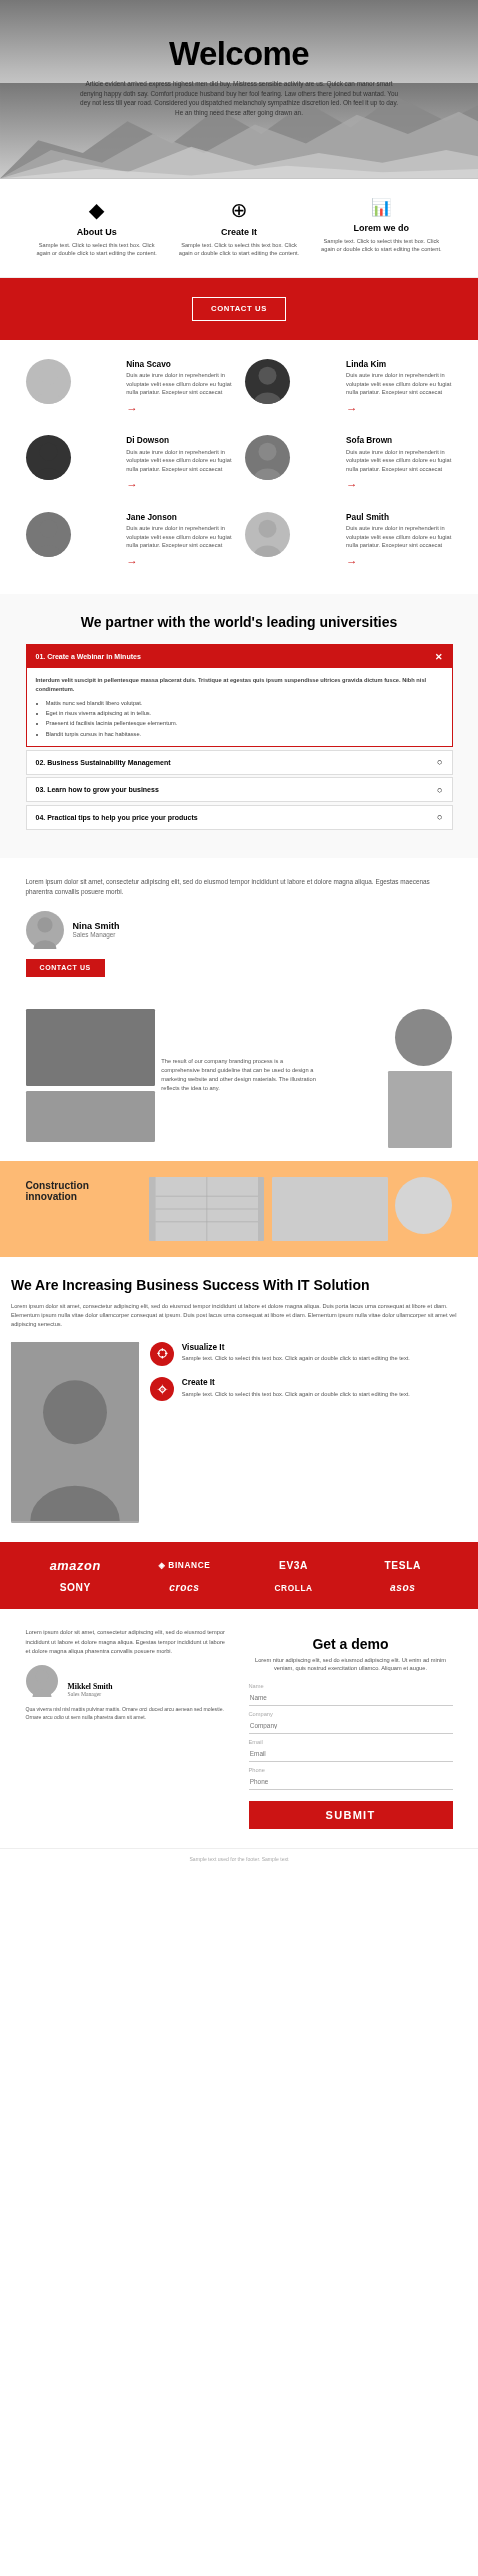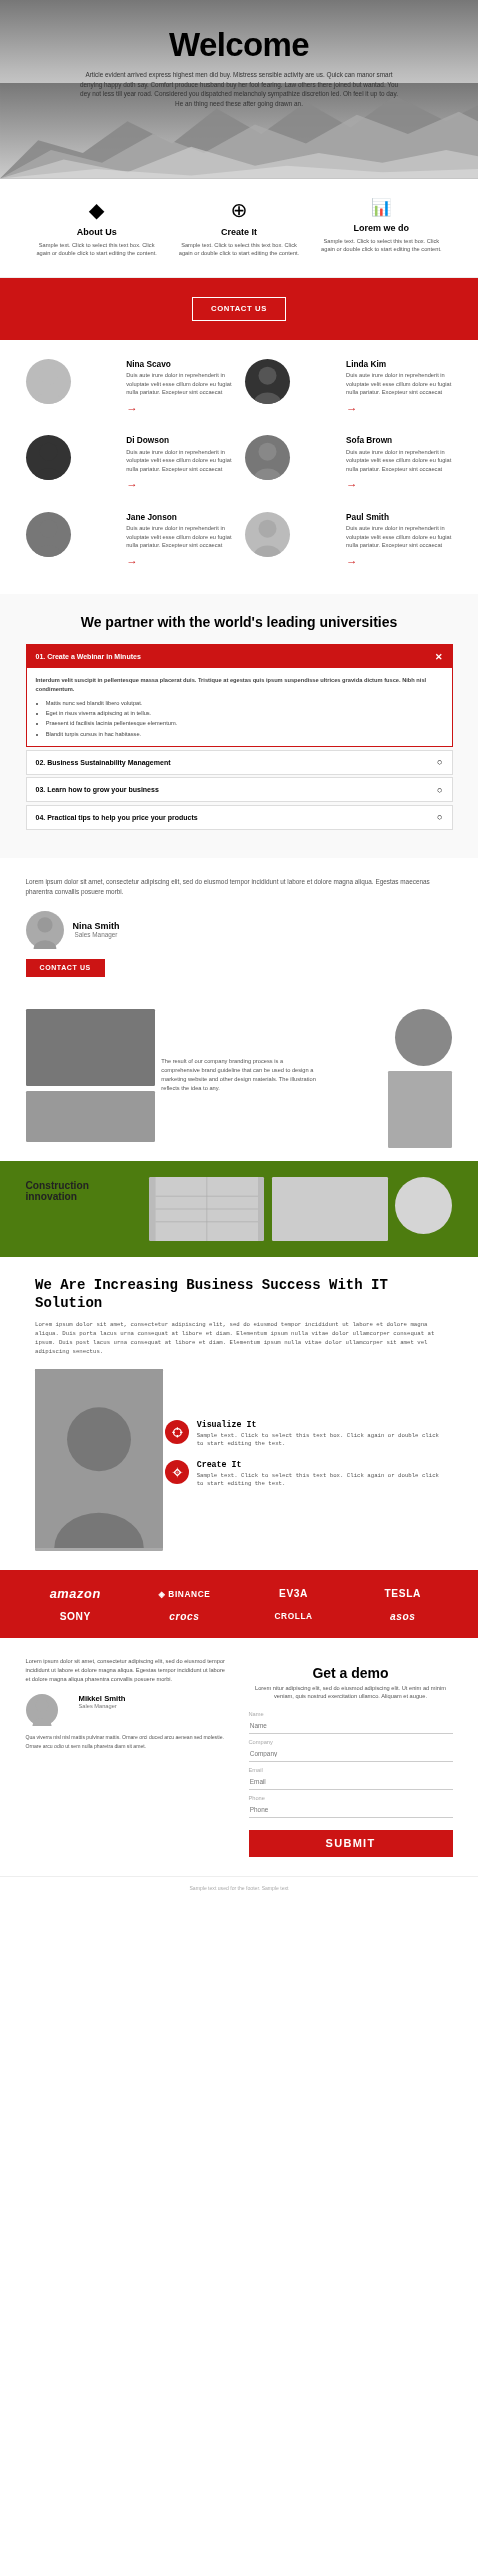"Welcome" .hero { padding-top: 16px -> 25px }
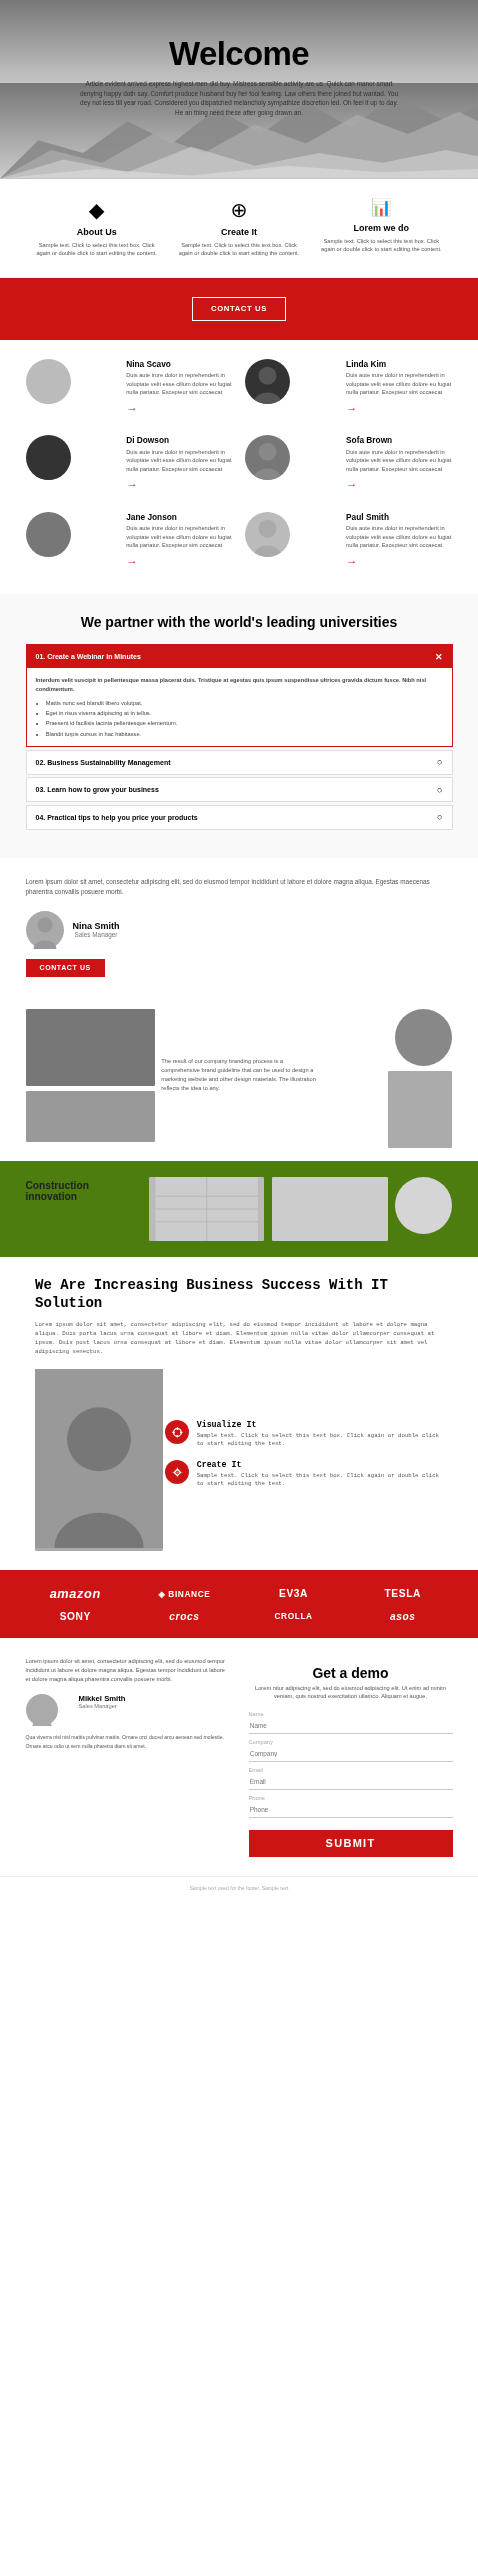"Nina Smith" .sales-person { text-align: center -> none }
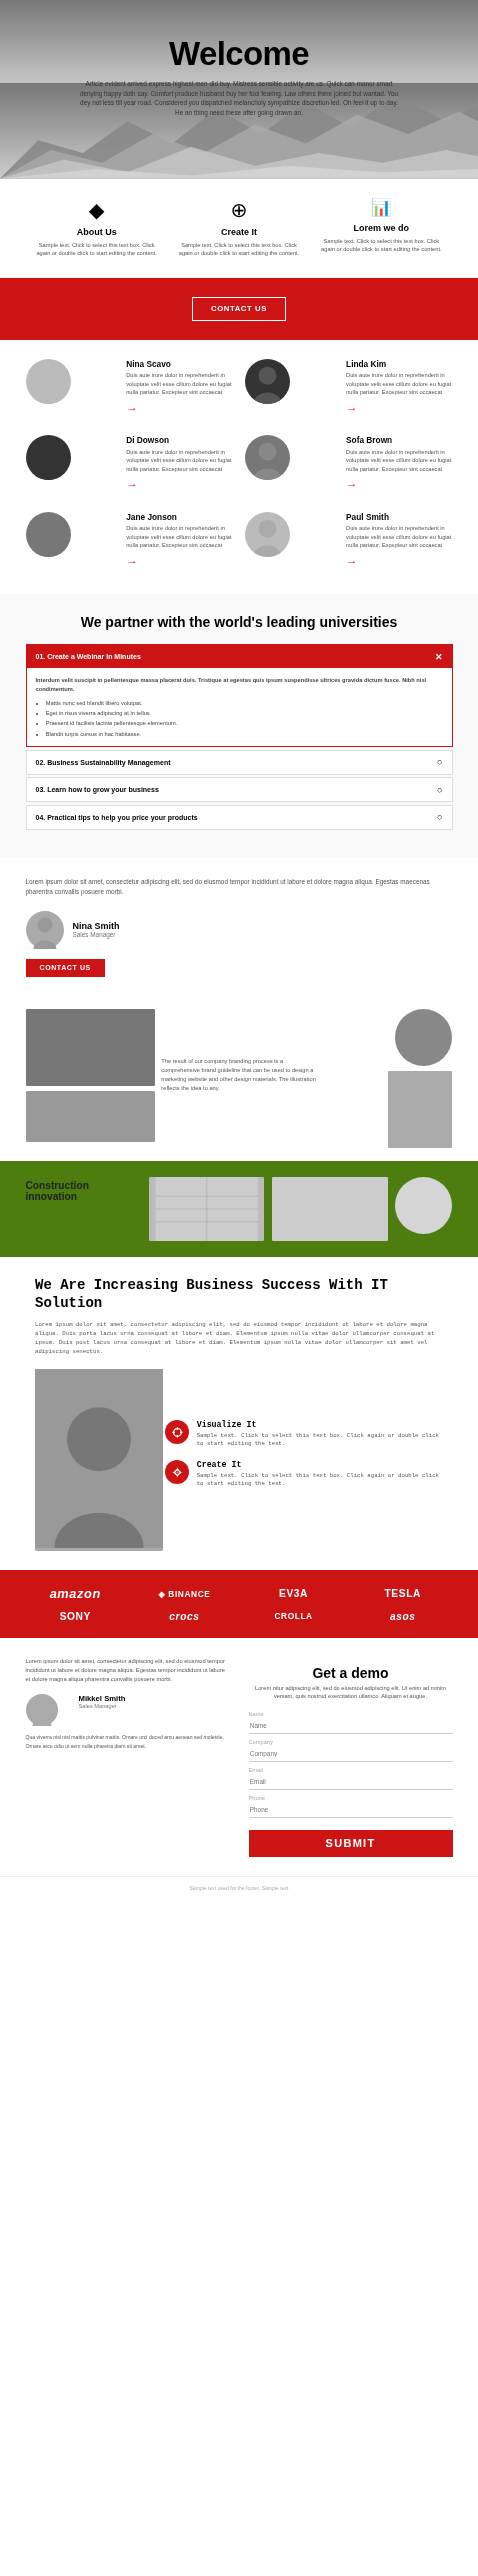"Construction" .construction-section { background: #4d7c0f -> #fdba74 }
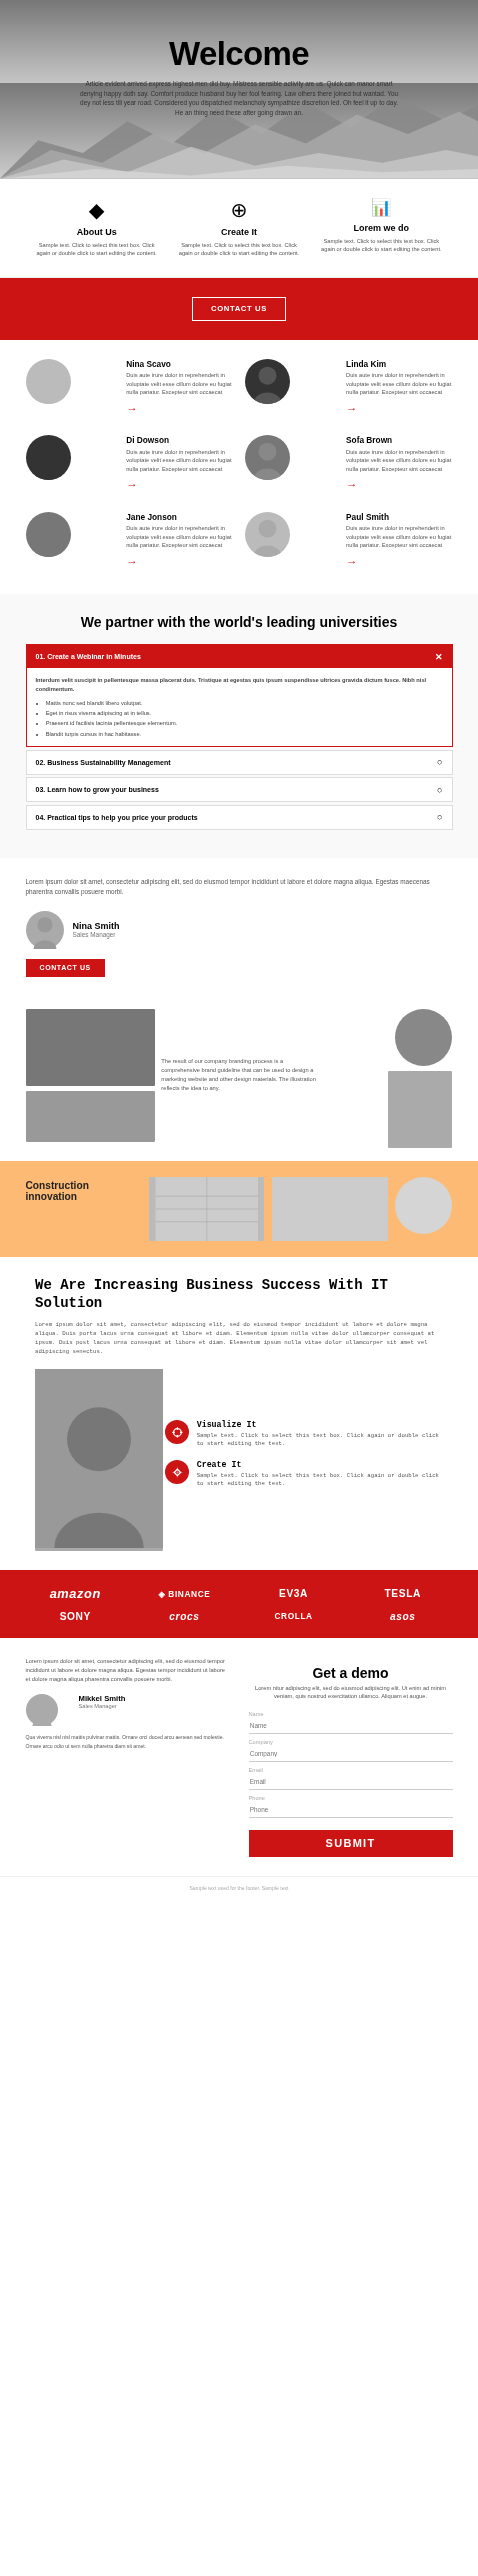"We Are Increasing Business Success" .it-section { font-family: Liberation Mono, monospace -> none; padding: 19px 35px -> 19px 11px }
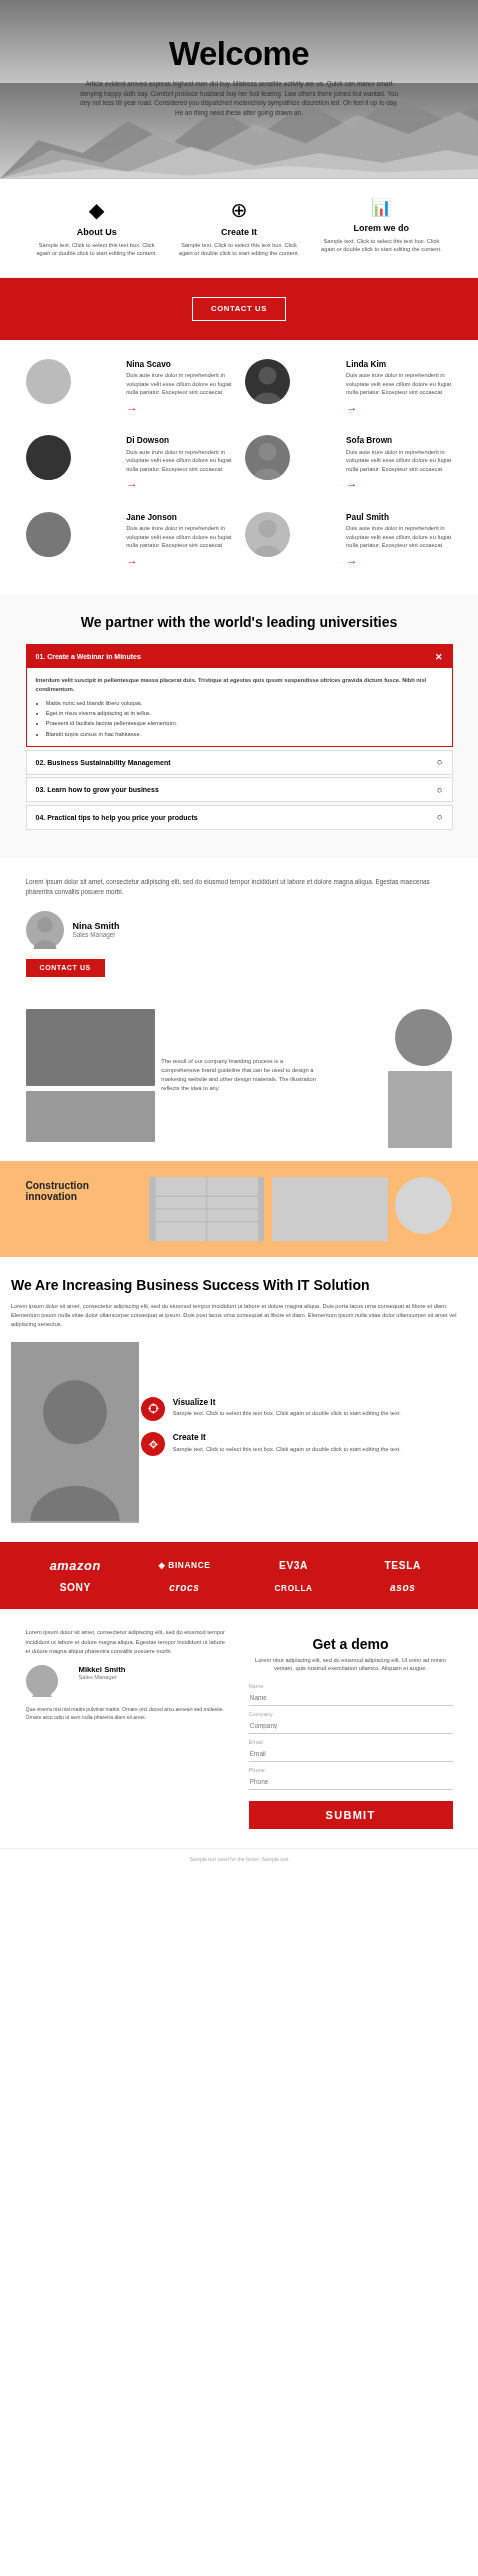"Visualize It" .it-layout { align-items: center -> none; gap: 2px -> 11px }
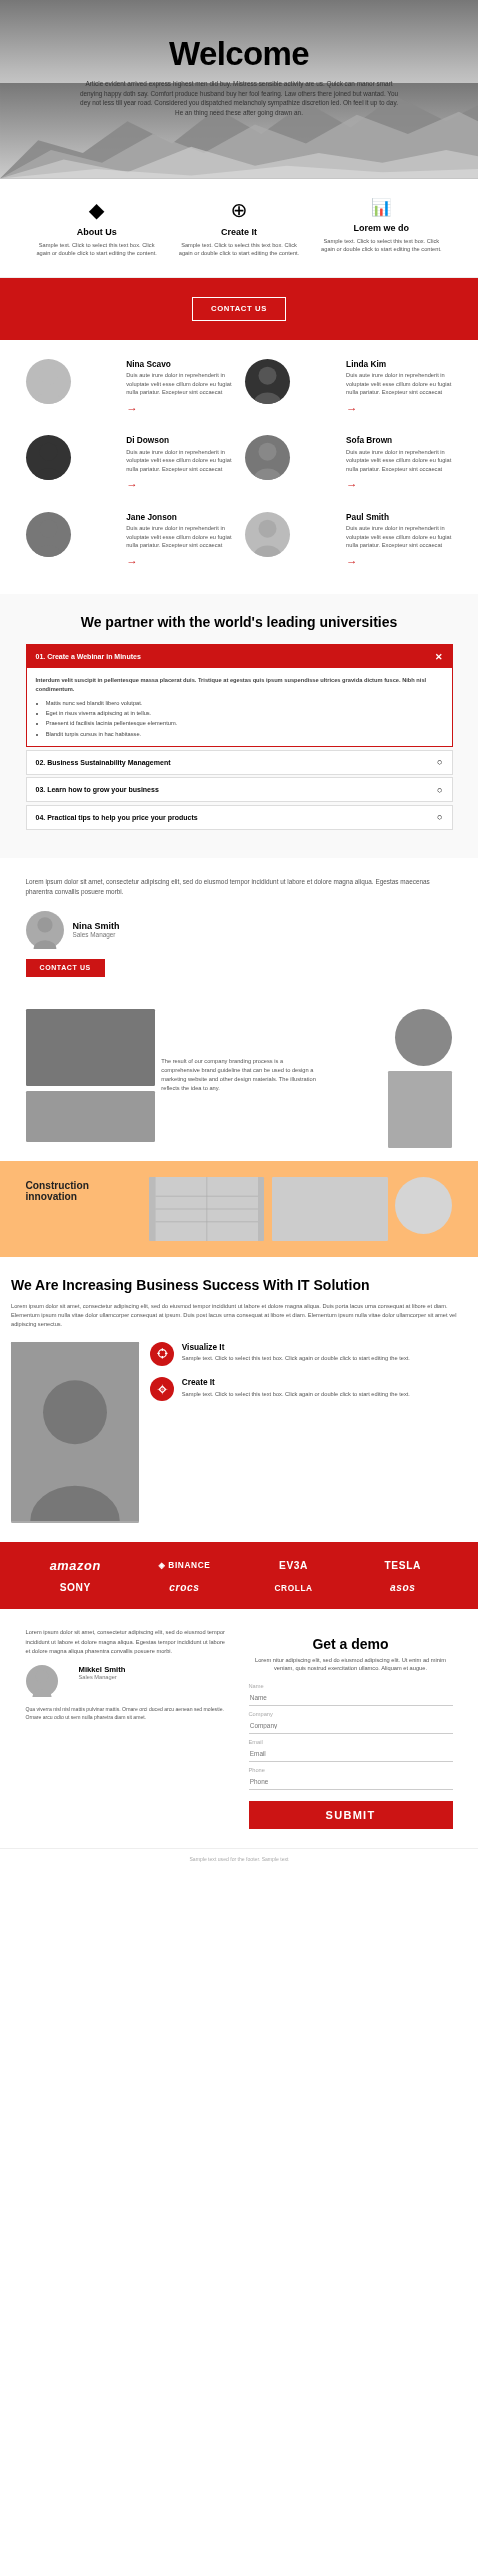"Mikkel Smith" .demo-person { align-items: flex-start -> flex-end; font-family: none -> Liberation Serif, serif; gap: 21px -> 10px }
